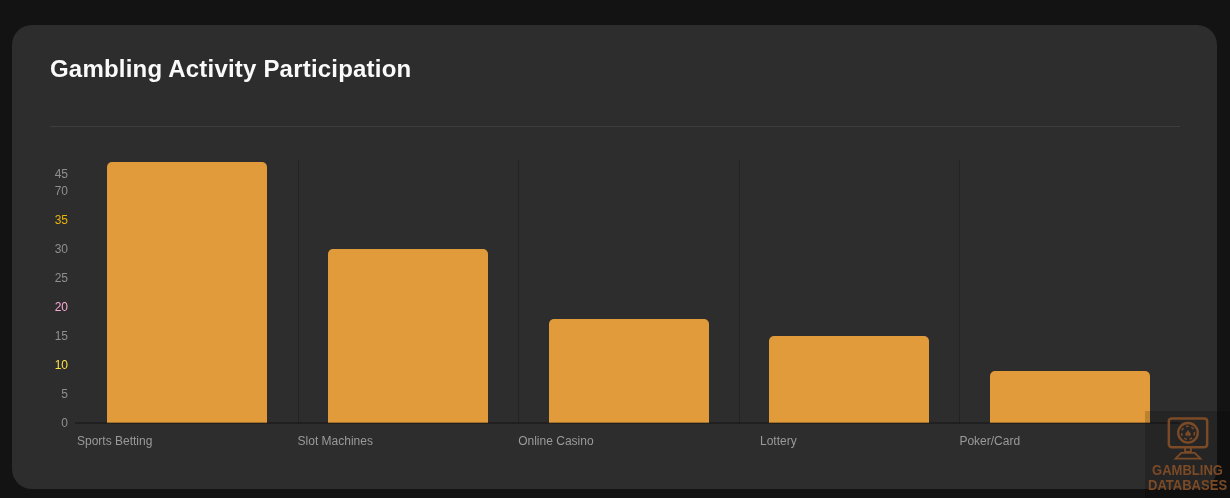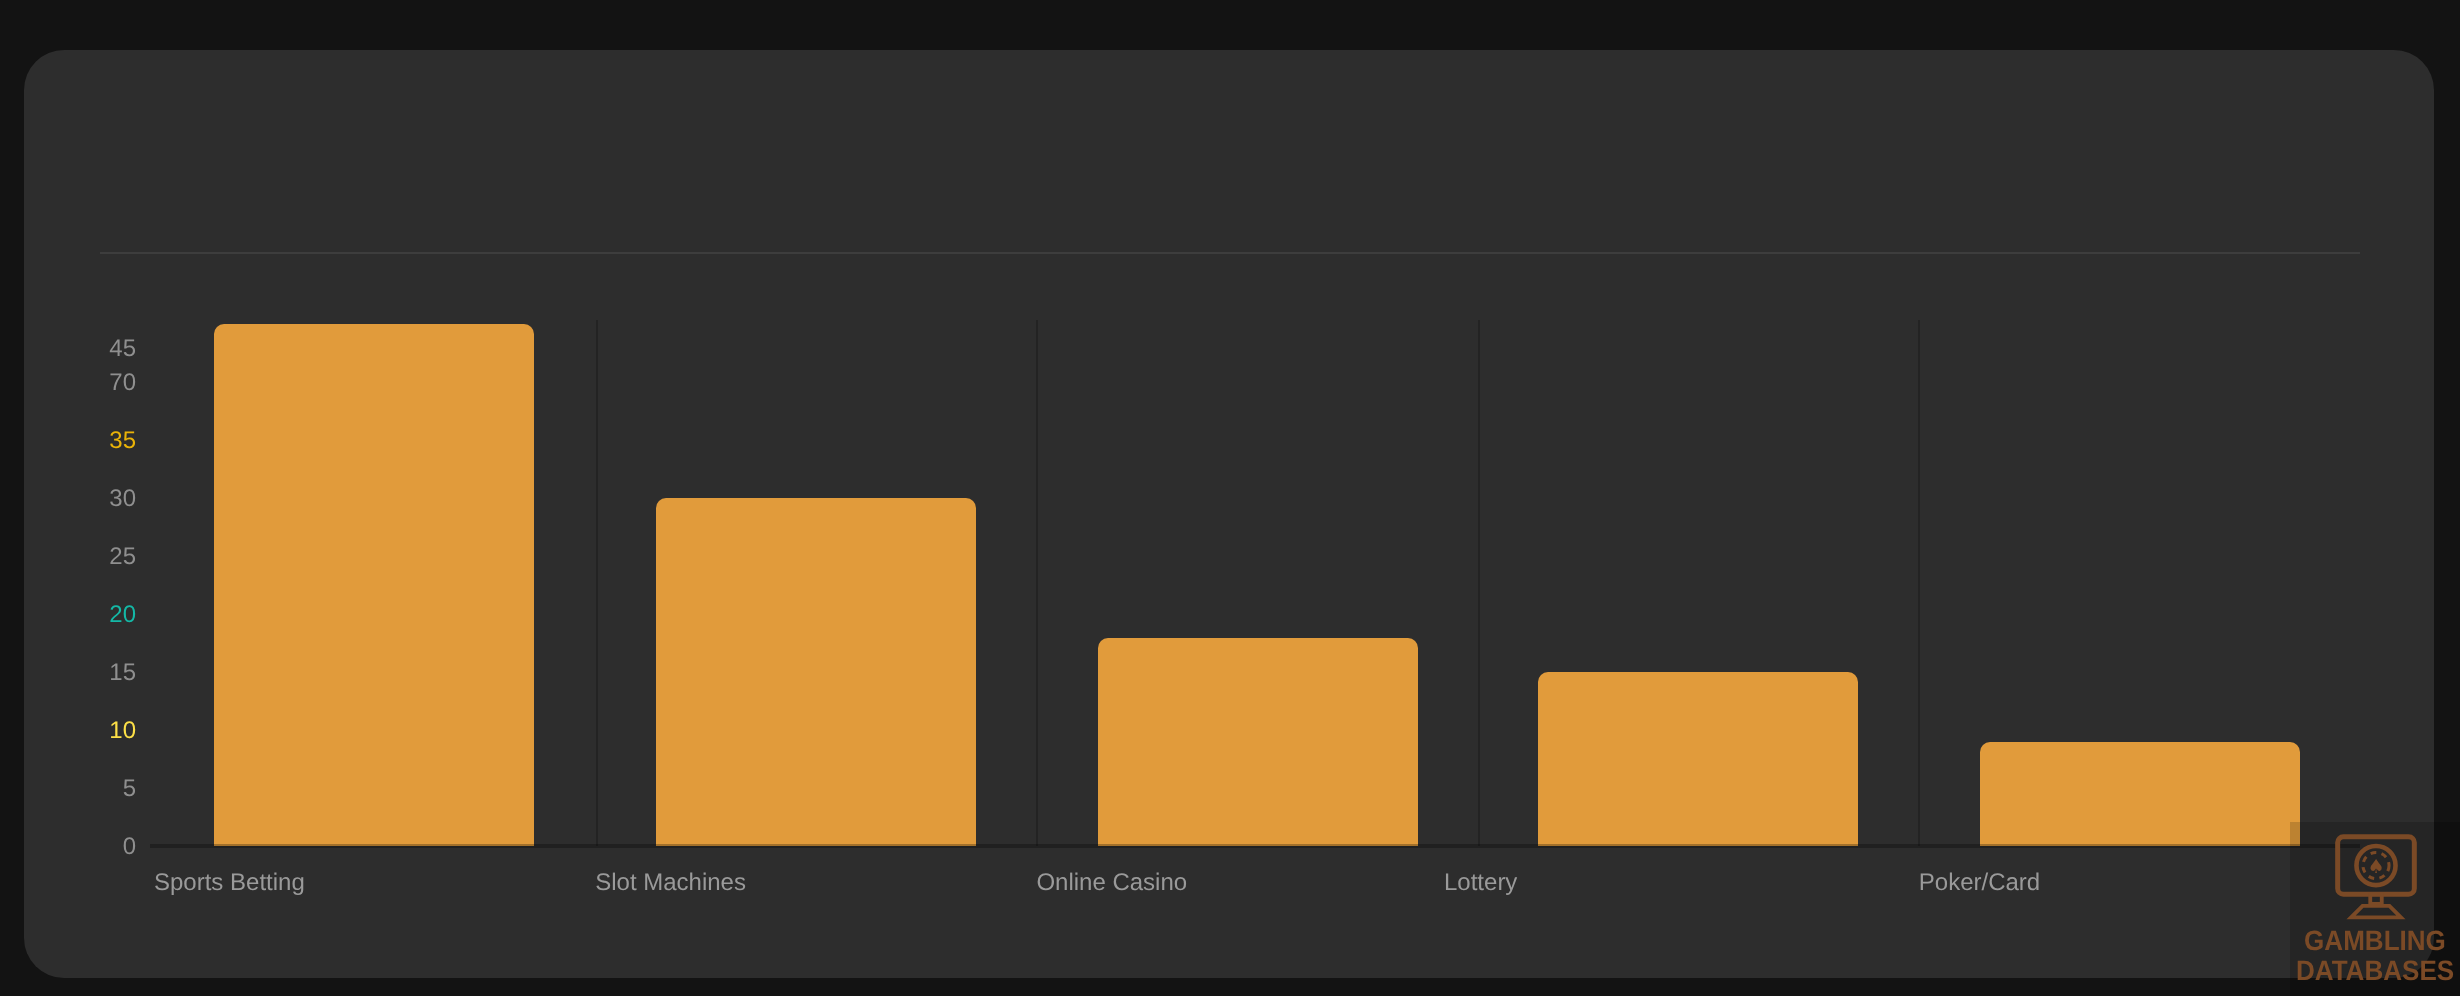"Gambling Activity Participation" div.card-title { html: none -> <div>Gambling Activity Participation</div> }
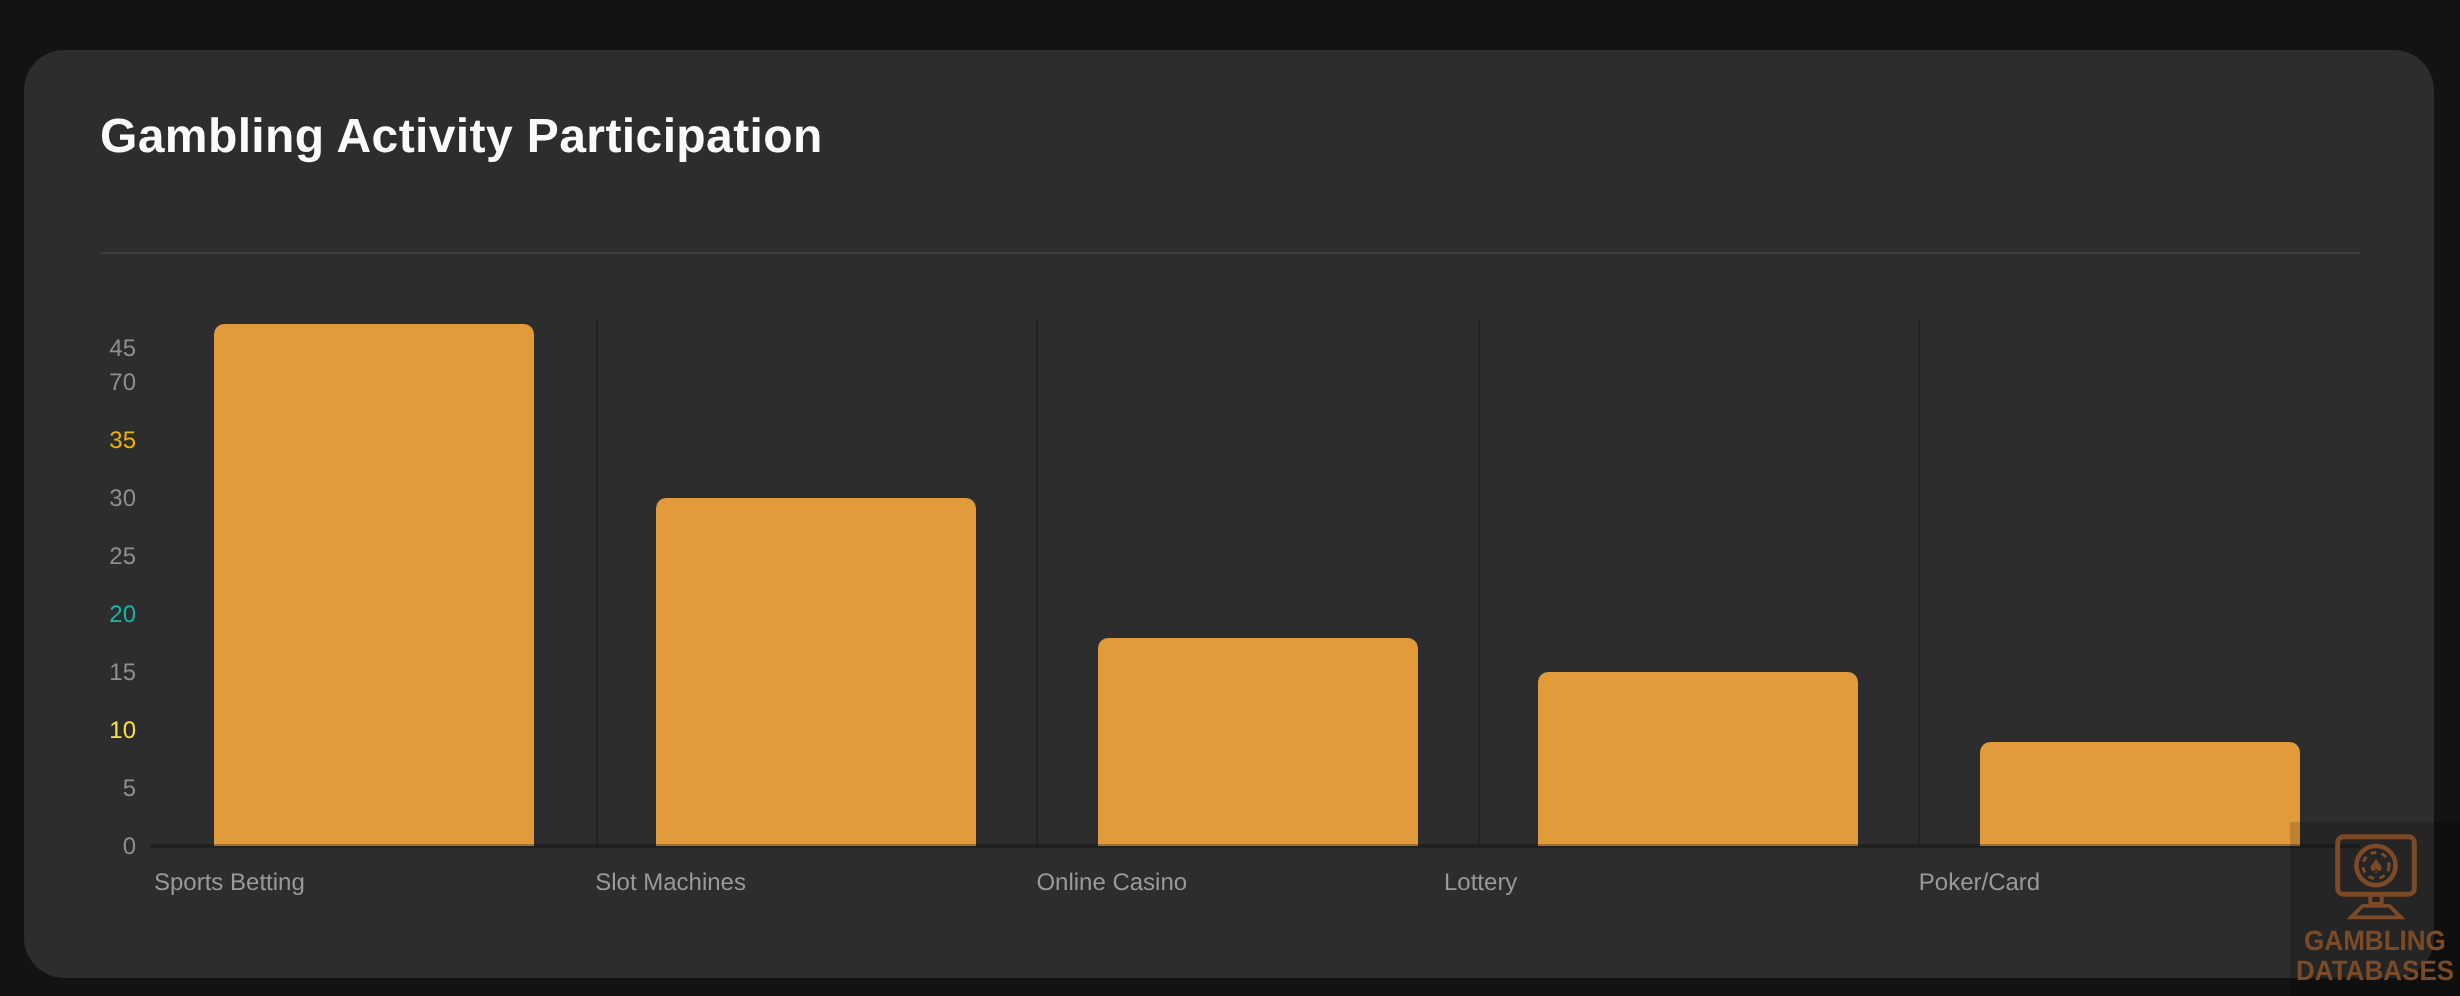"20" div.ytick { color: #14b8a6 -> #f9a8d4 }
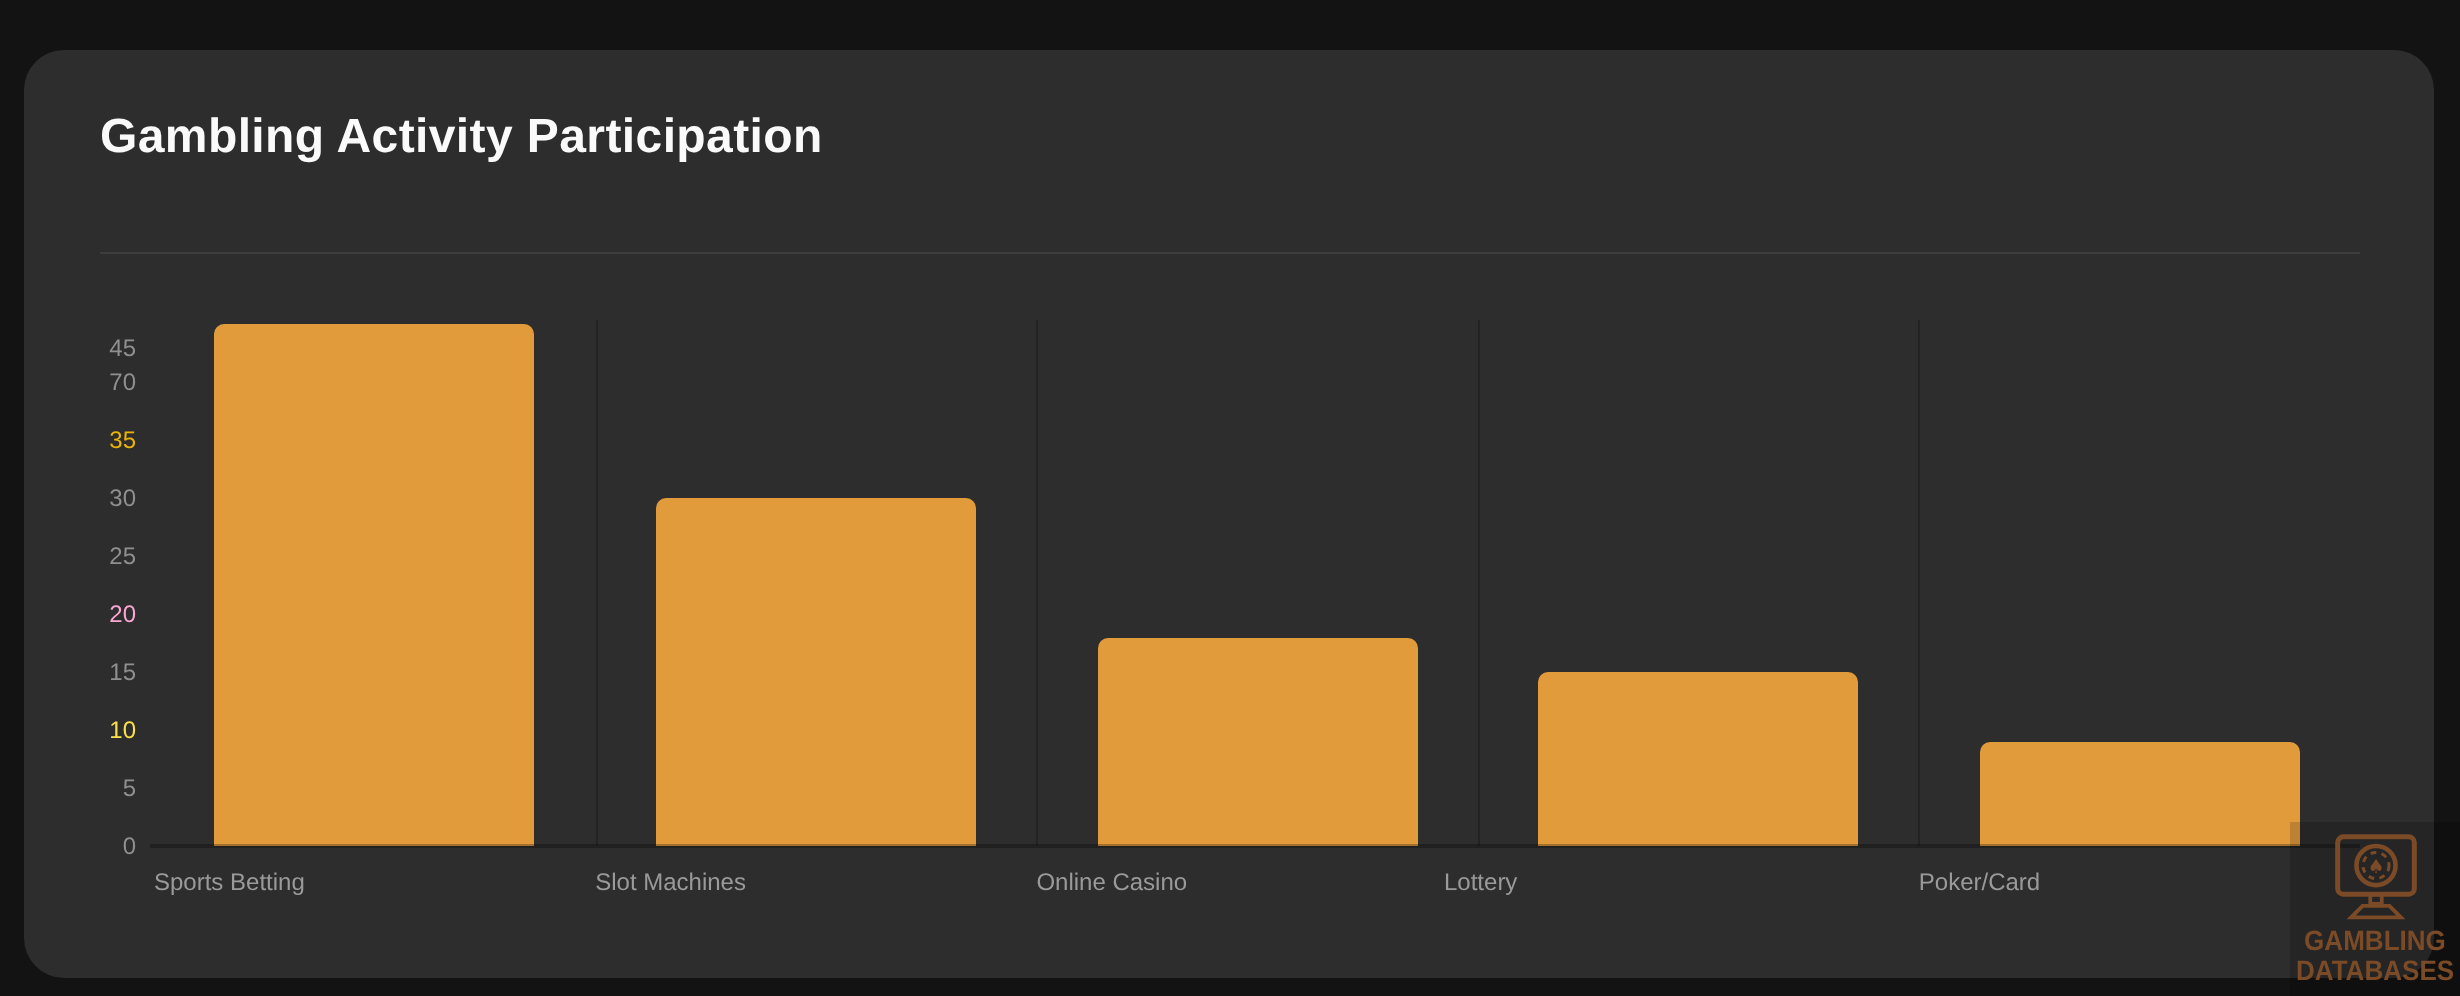"Lottery" div.xlabel { left: 710px -> 748px }
